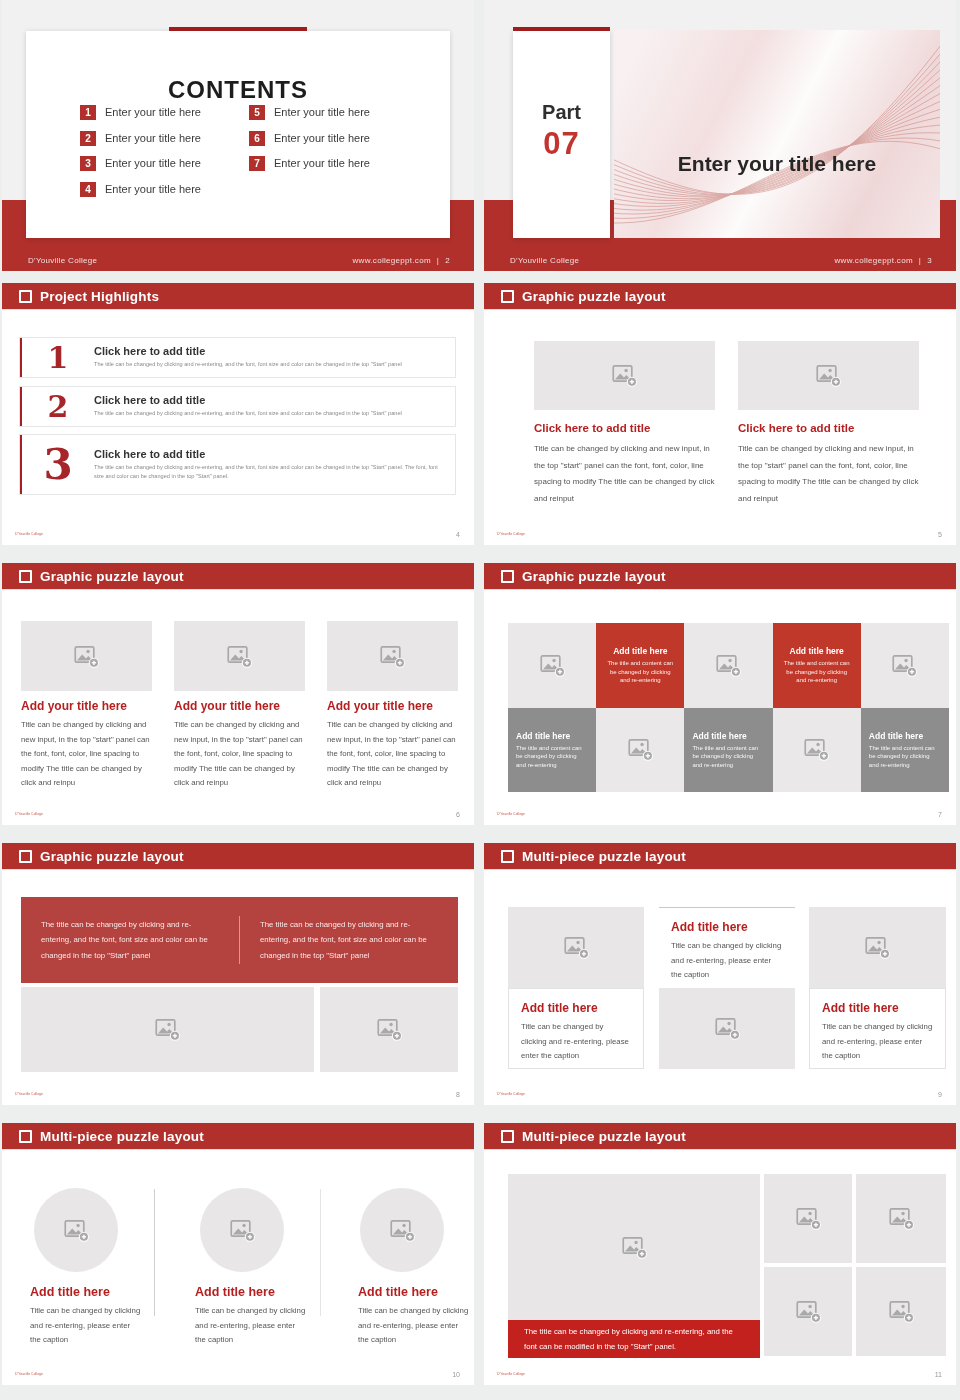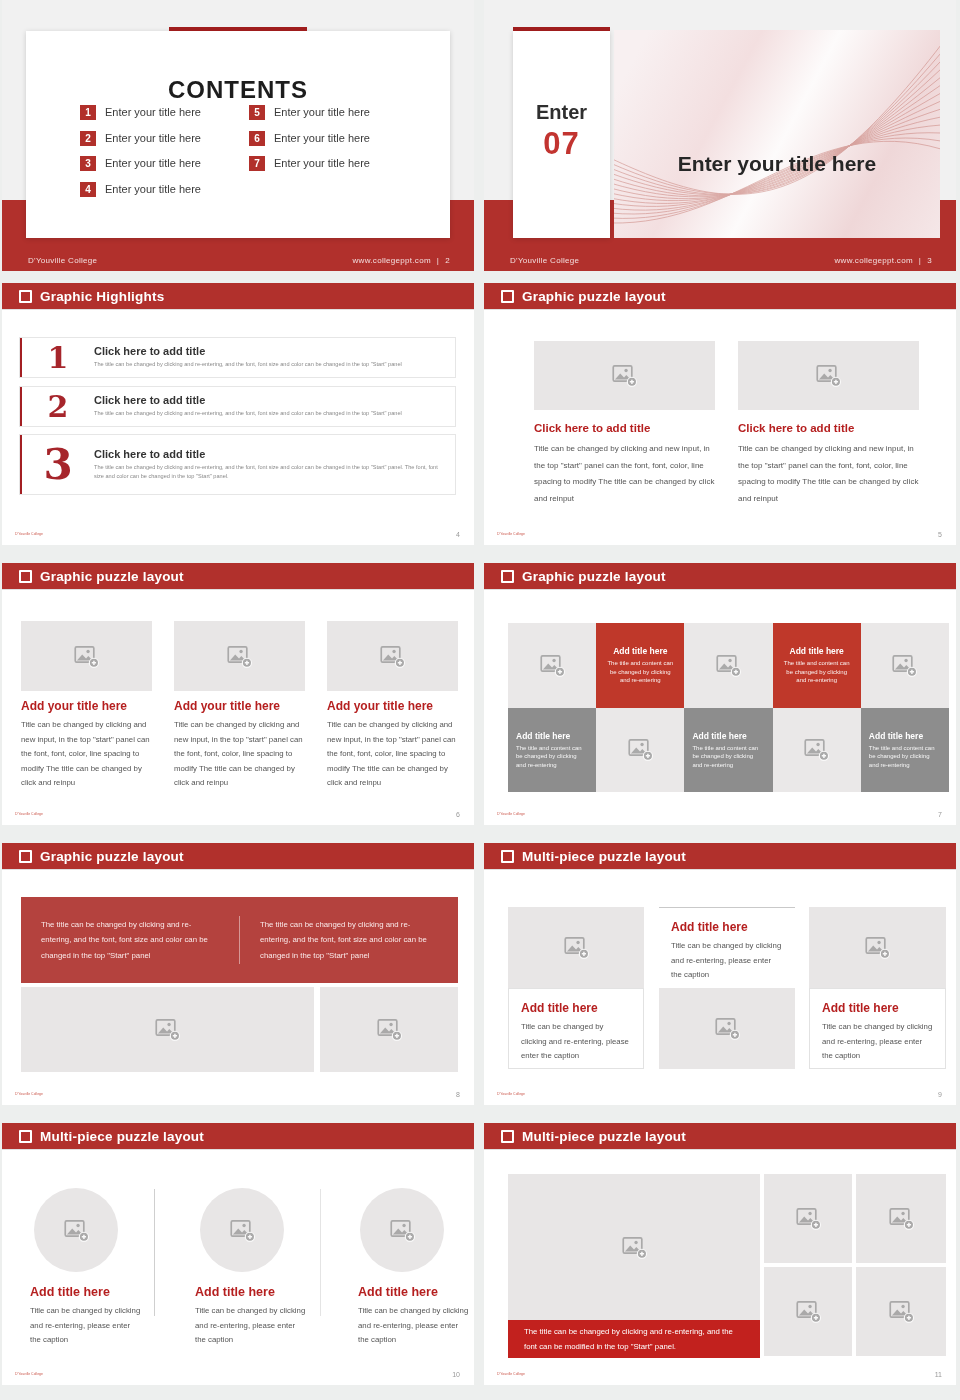"Enter" div.part-label { text: Enter -> Part }
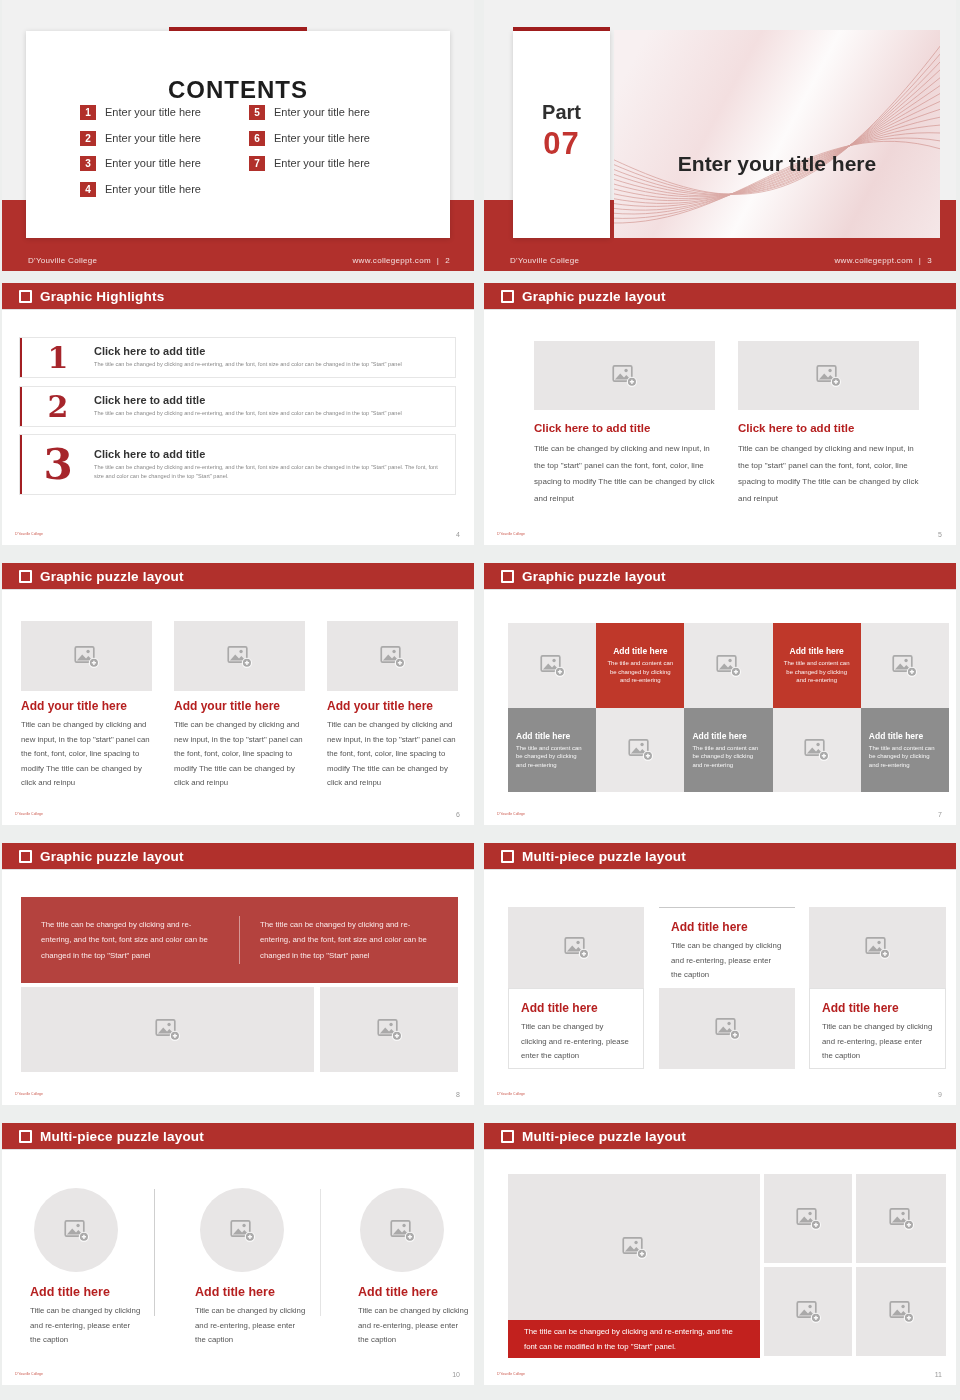"Graphic Highlights" span.t { text: Graphic -> Project }
